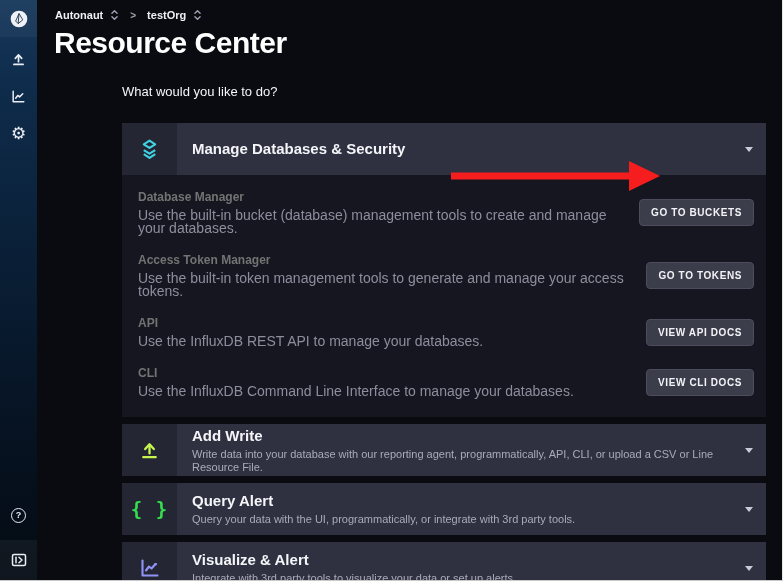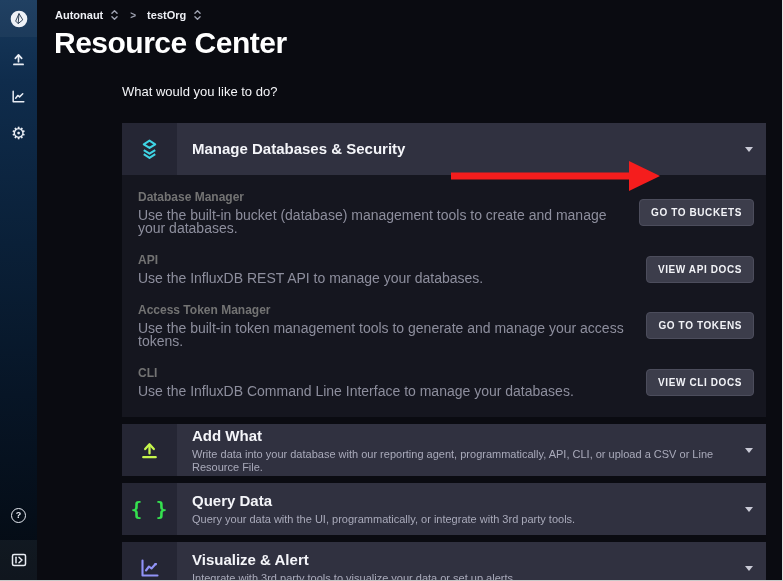"API" div.res-item { order: before "Access Token Manager" -> after "Access Token Manager" }
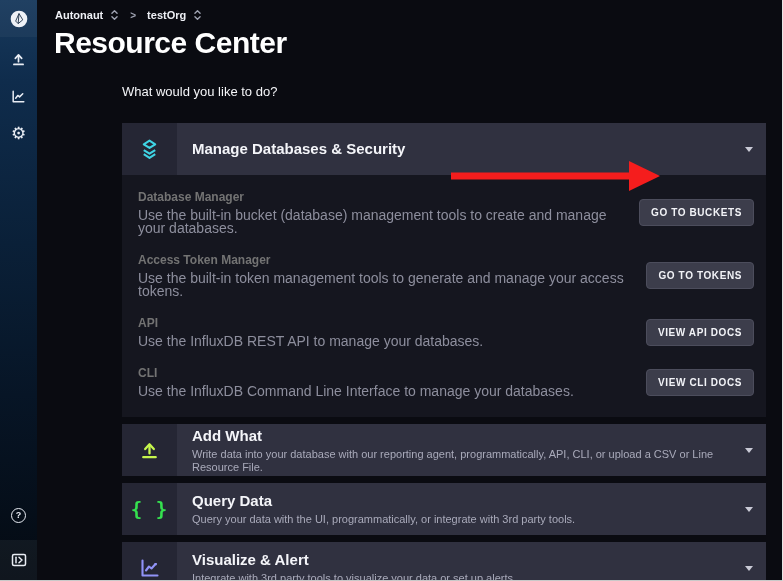"Add What" div.head-title { text: What -> Write }
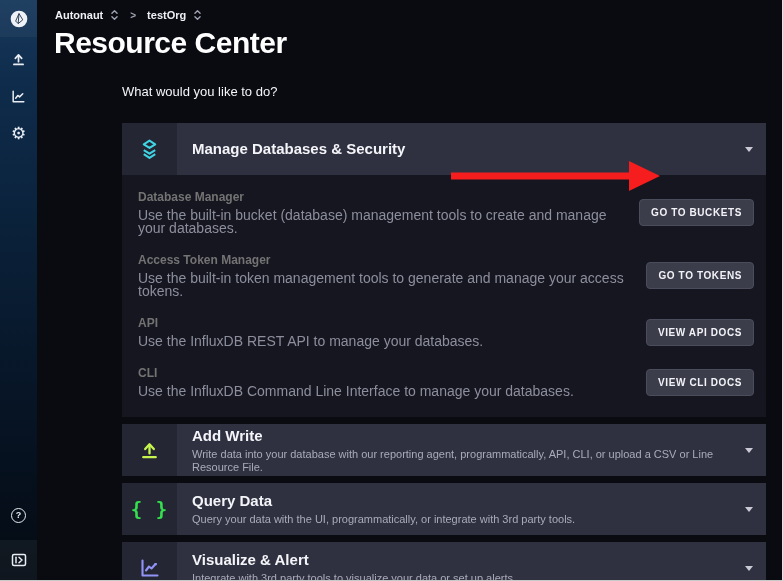"Query Data" div.head-title { text: Data -> Alert }
